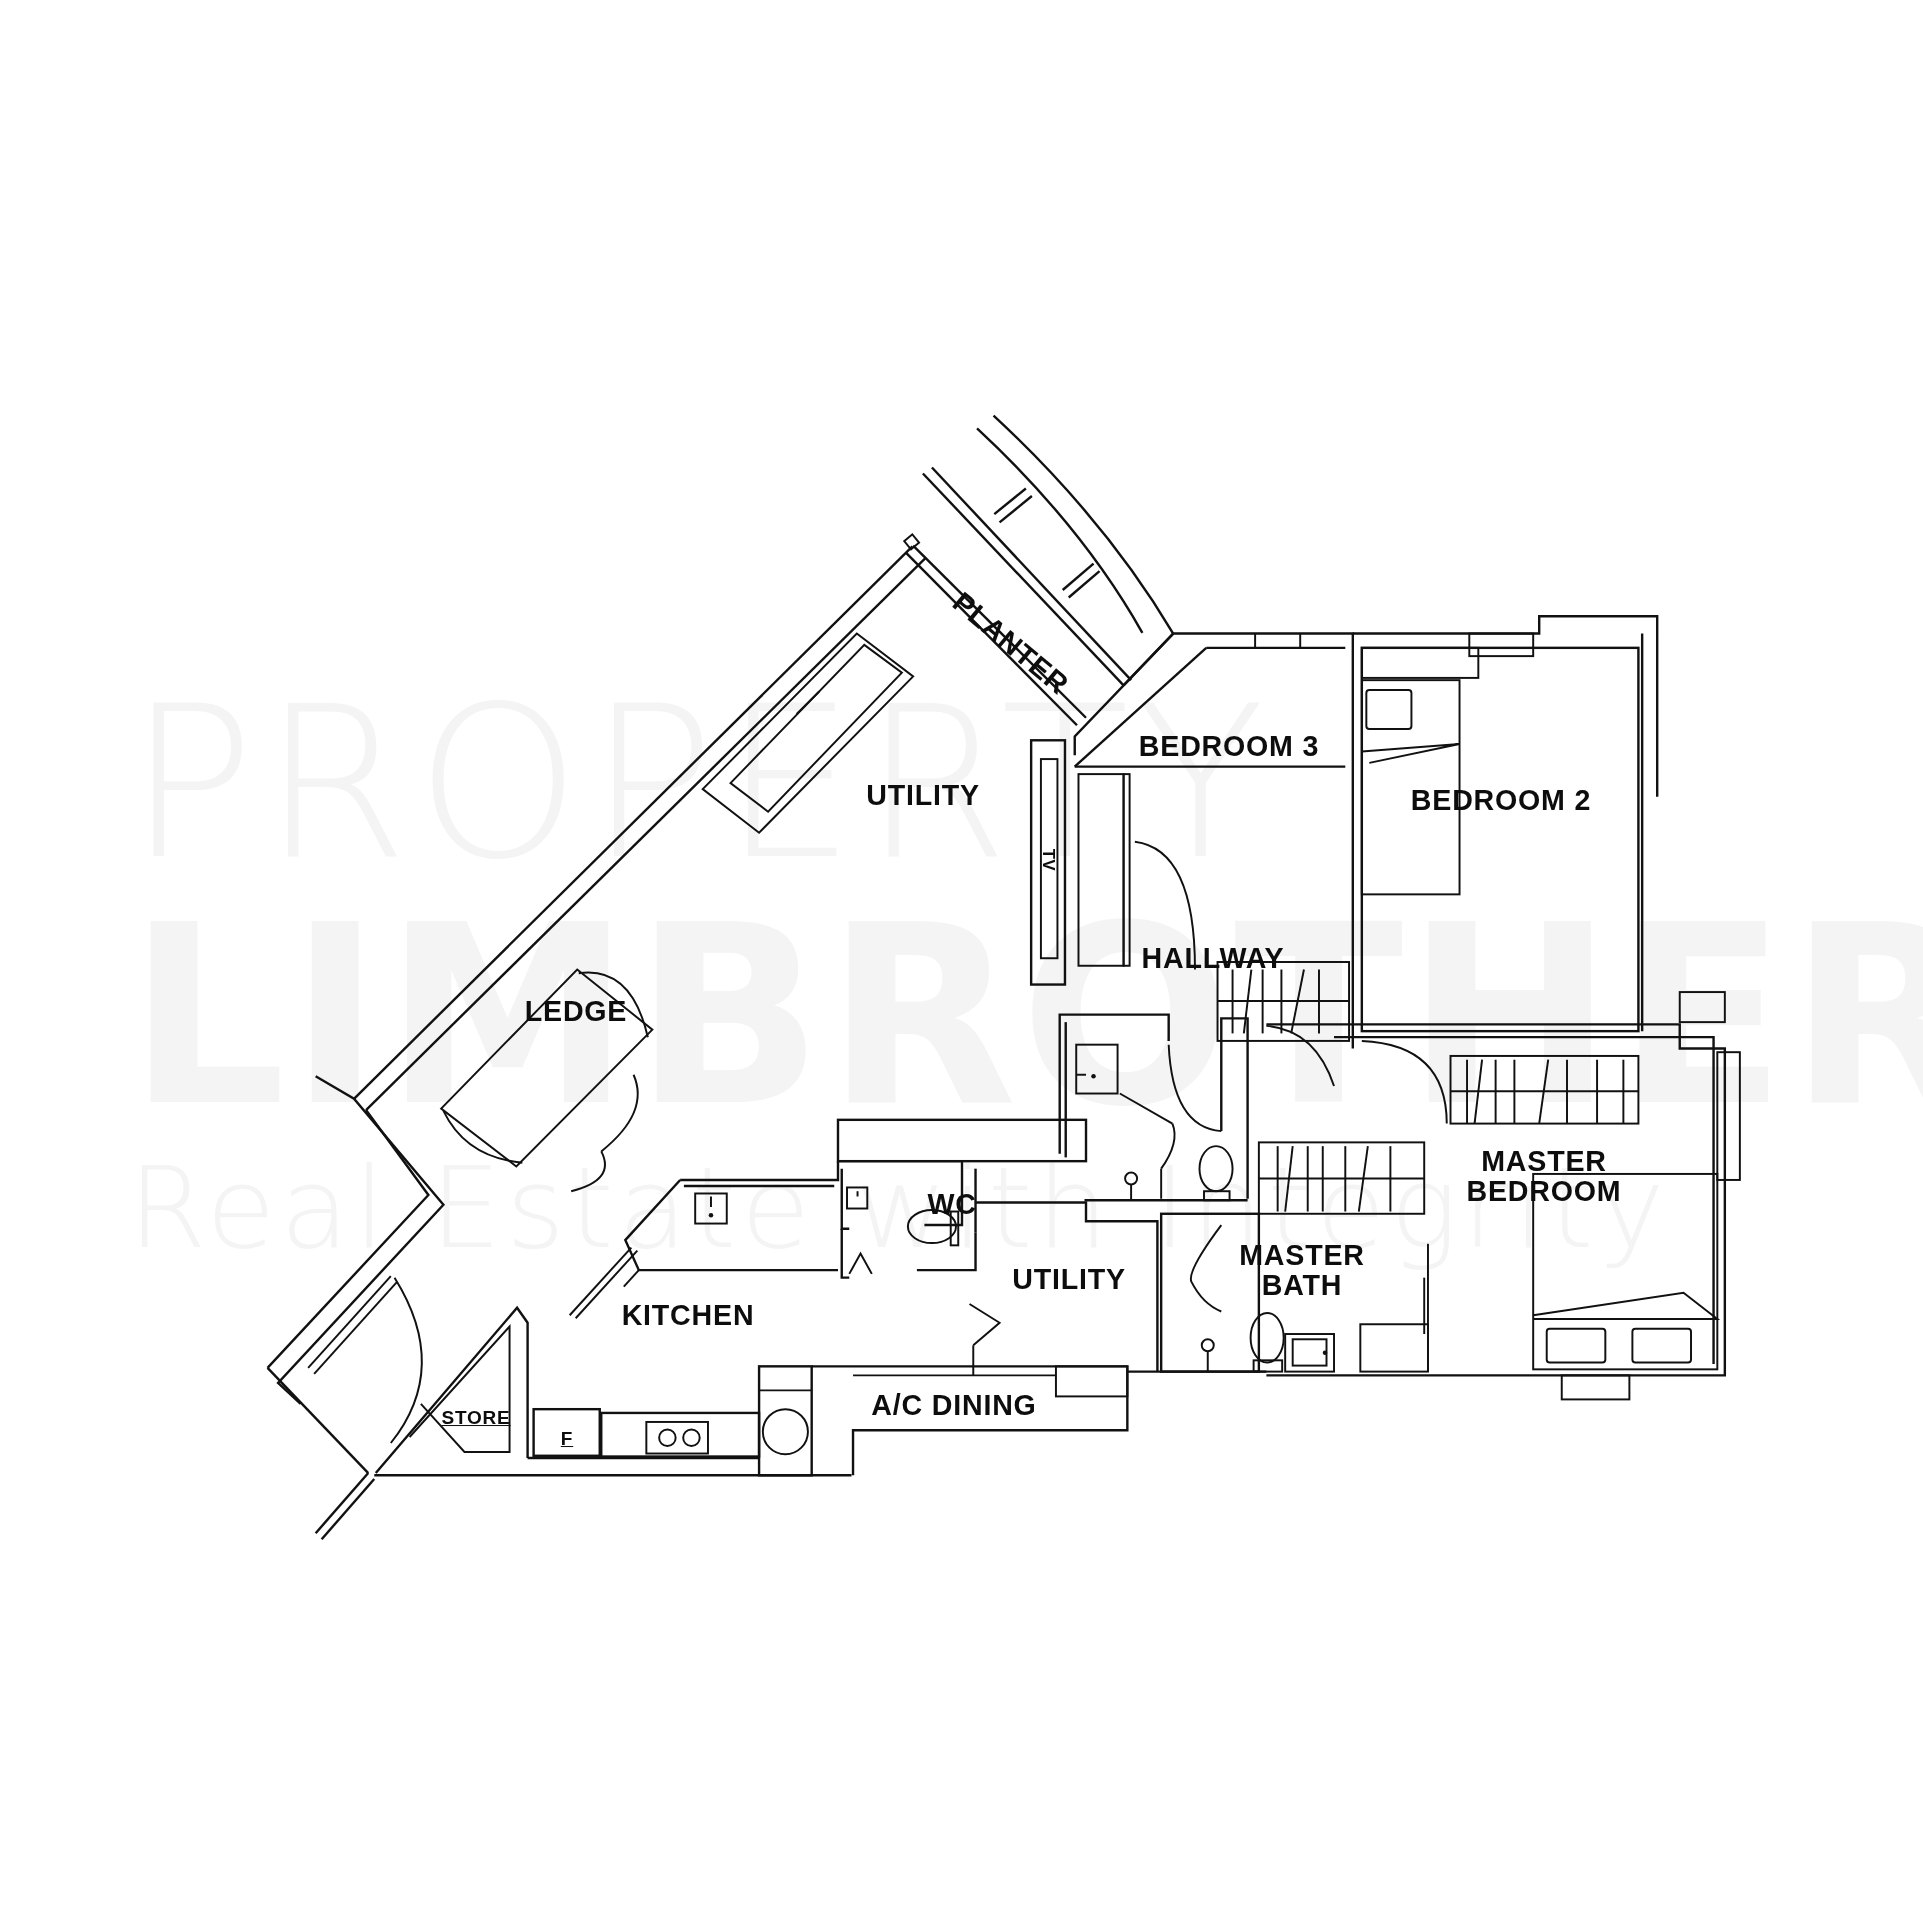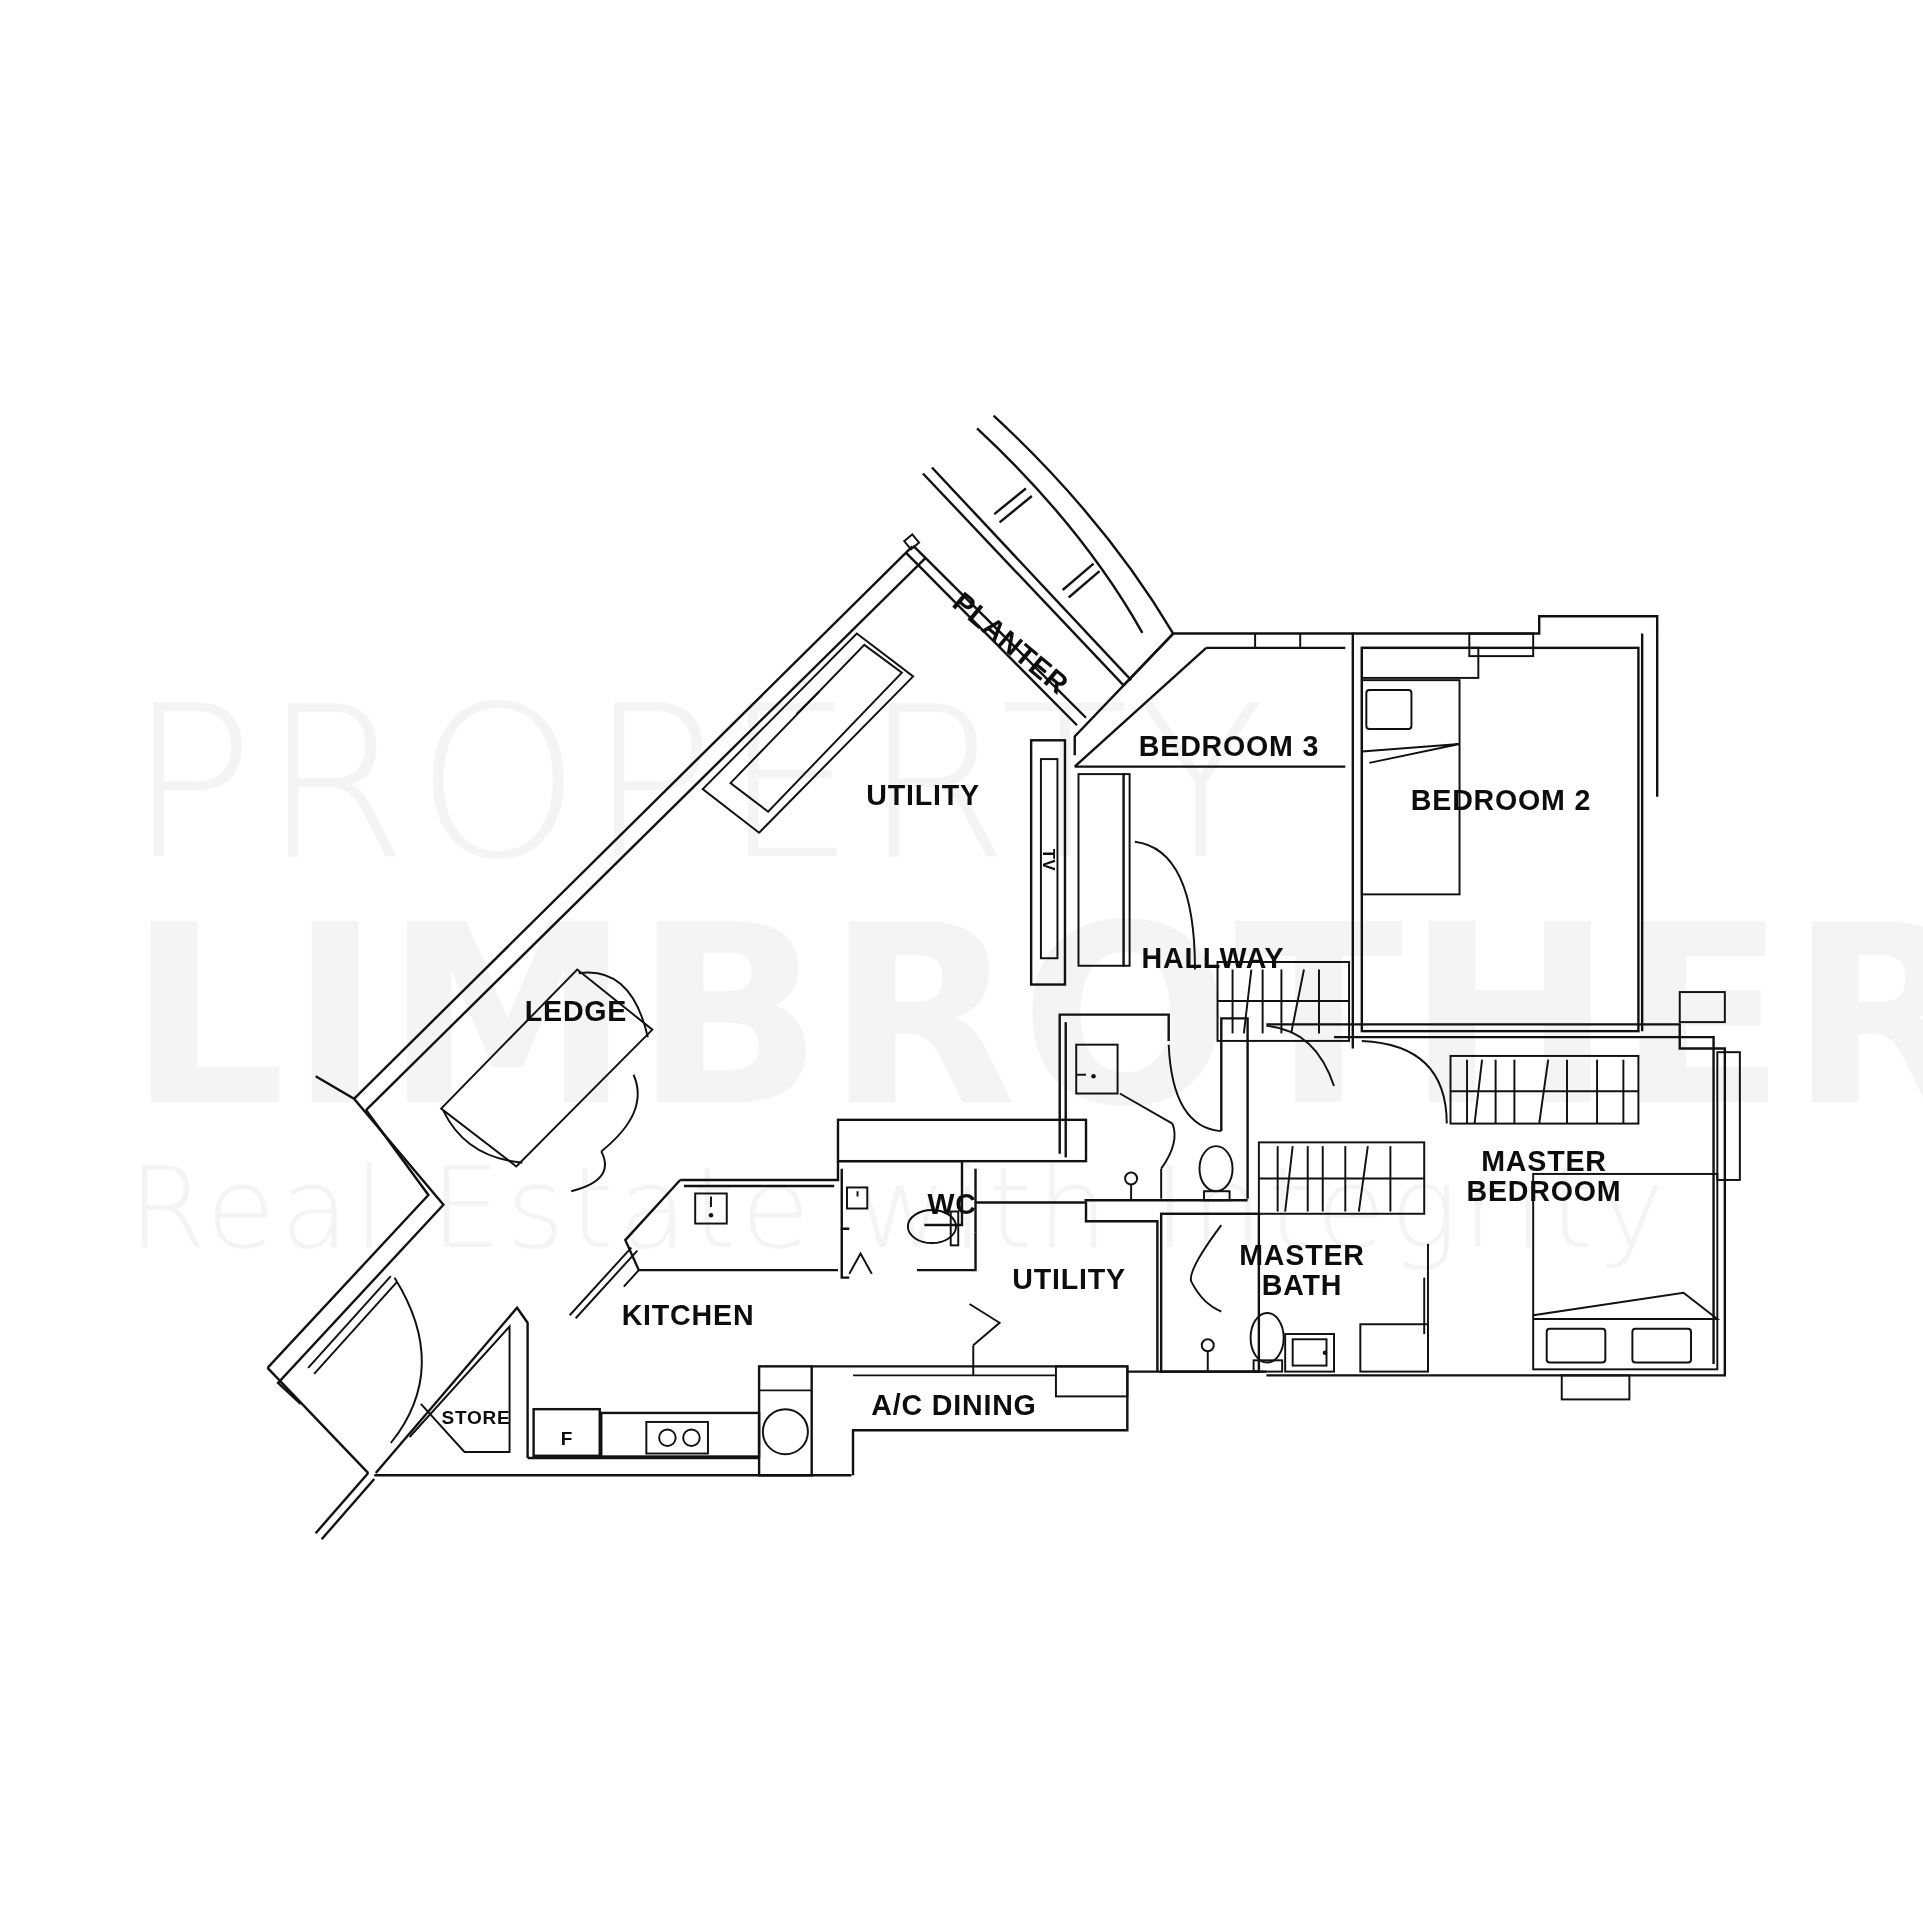"STORE" .lbl.sm { text-decoration: none -> underline }
